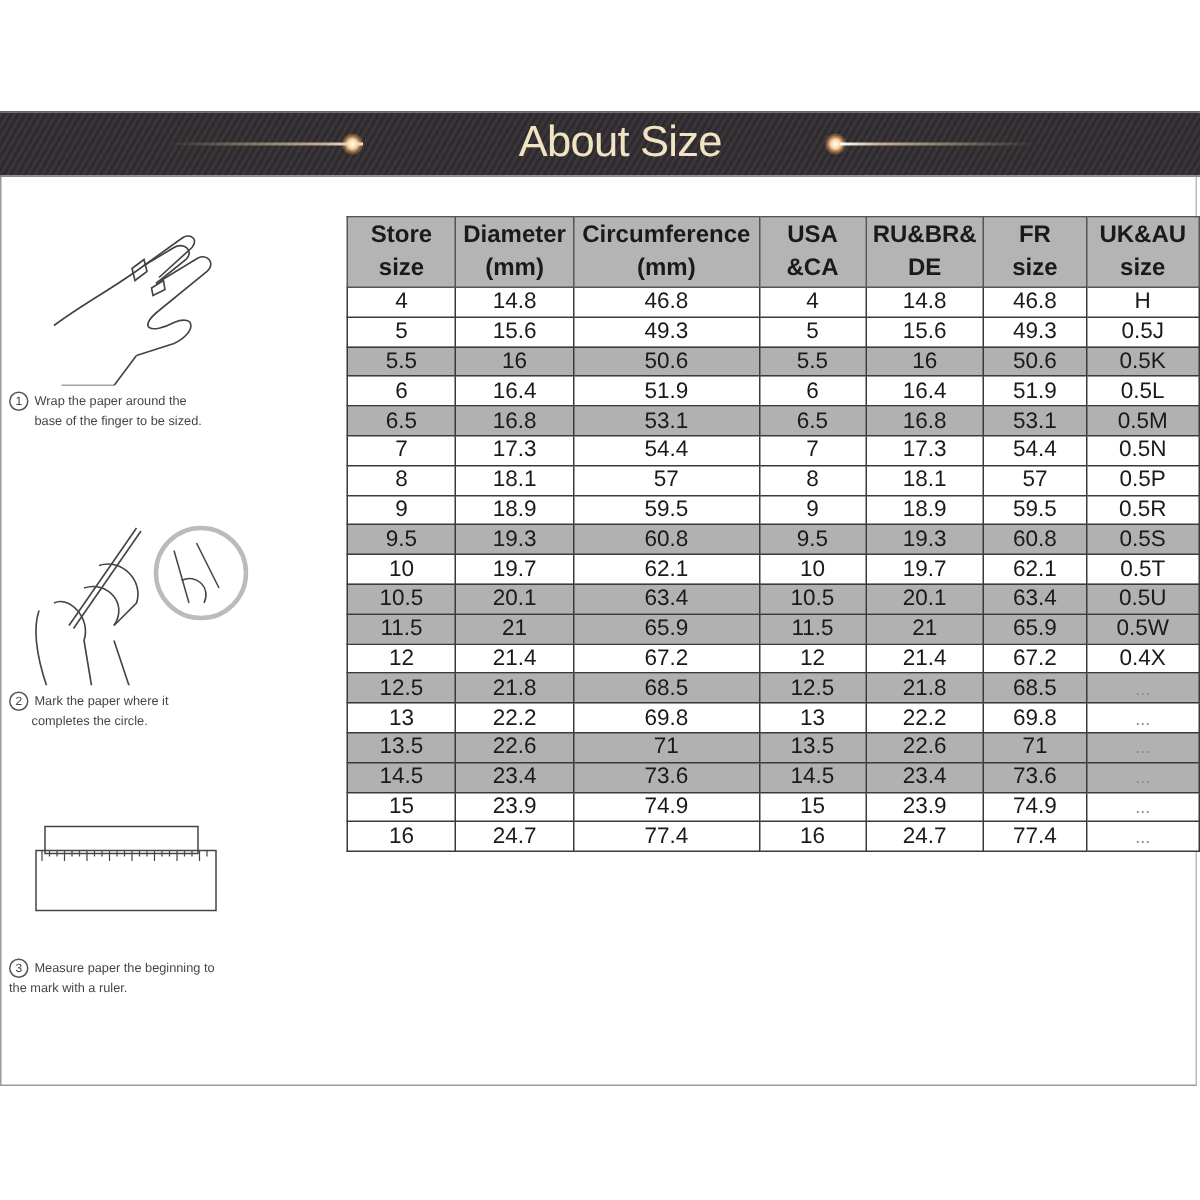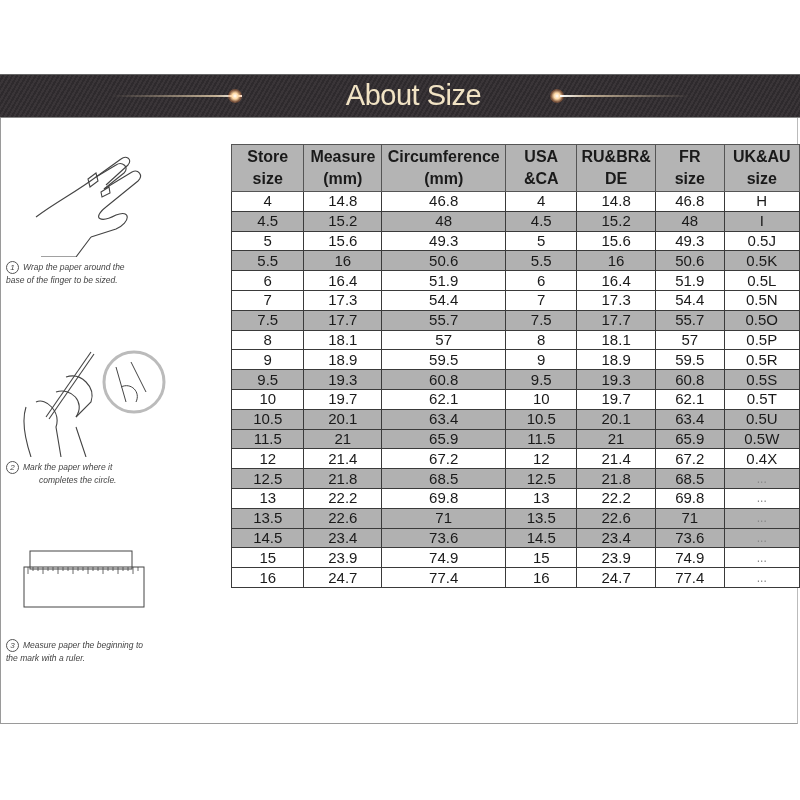"Measure" span { text: Measure -> Diameter }
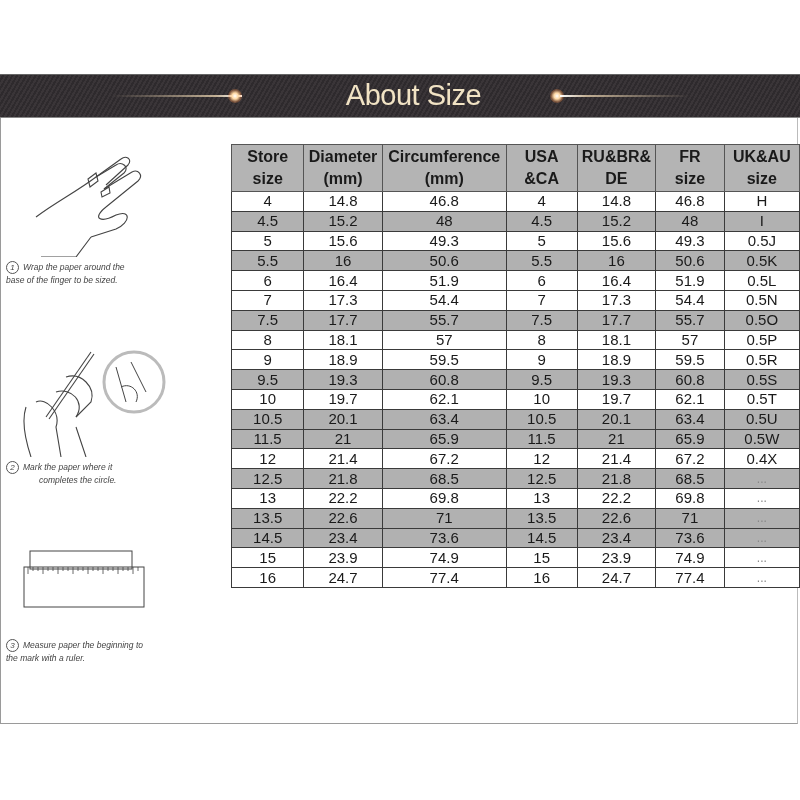"4.5" tr.even { html: <tr> <td>4.5</td> <td>15.2</td> <td>48</td> <td>4.5</td> <td>15.2</td> <td>48</td> <td>I</td> </tr> -> none }
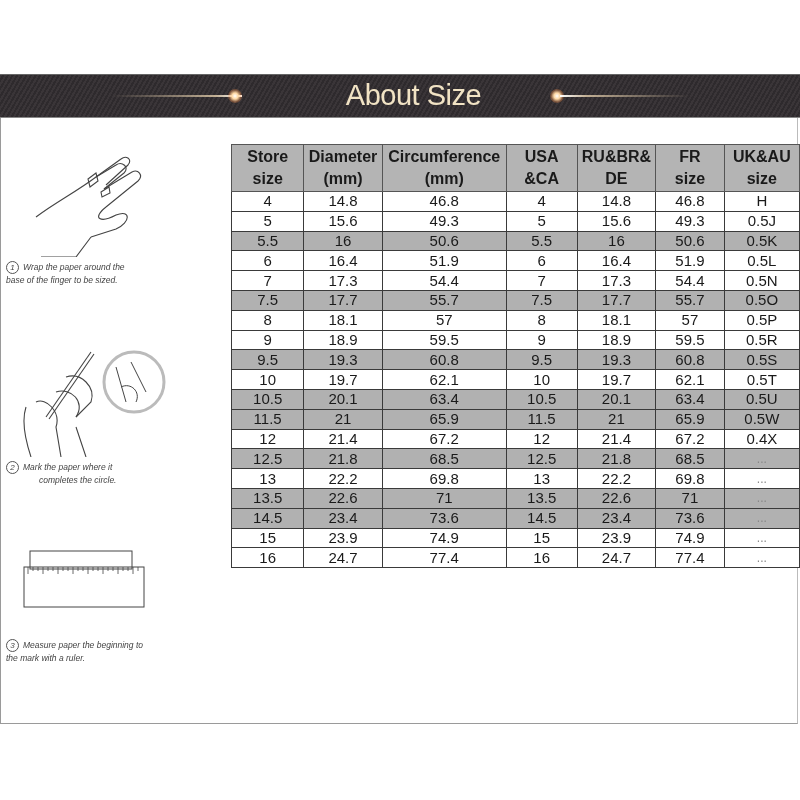"1 Wrap the paper around" .step-caption { font-style: italic -> none }
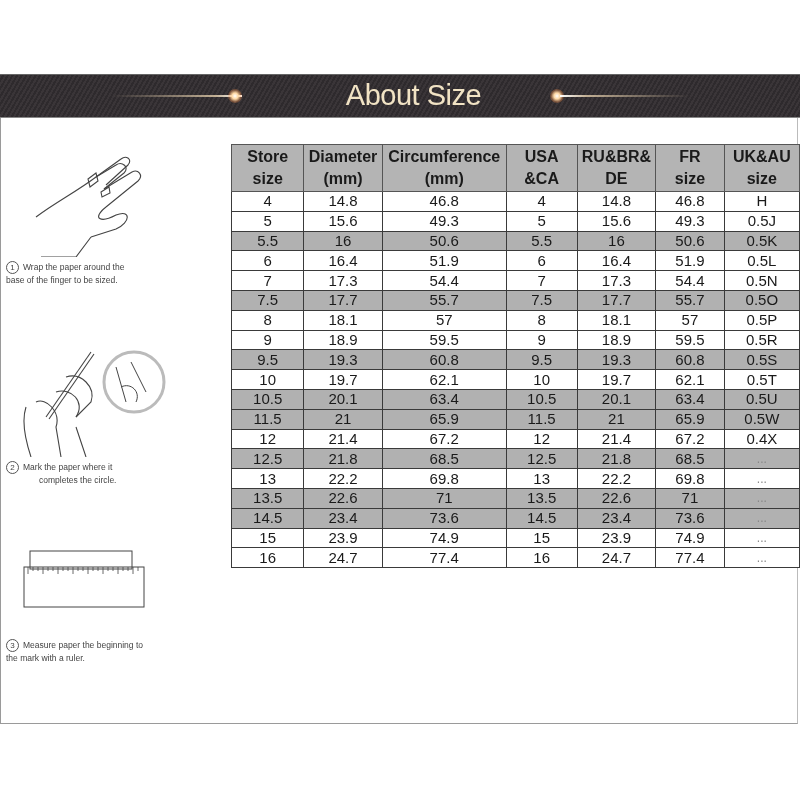"base of the finger to" span { margin-left: none -> 17px }
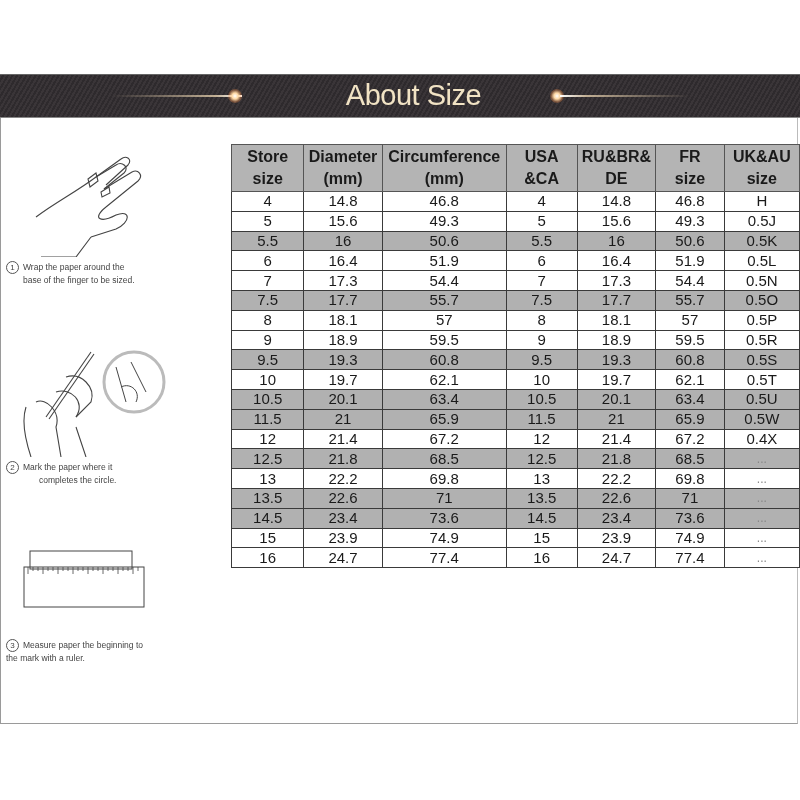"6.5" tr.even { html: none -> <tr> <td>6.5</td> <td>16.8</td> <td>53.1</td> <td>6.5</td> <td>16.8</td> <td>53.1</td> <td>0.5M</td> </tr> }
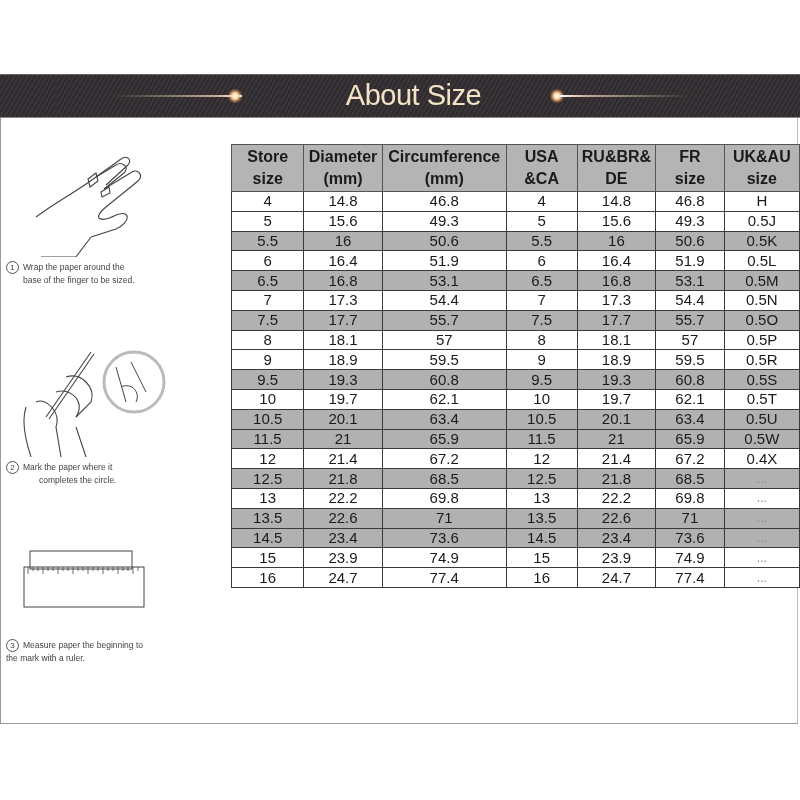"7.5" tr.even { html: <tr> <td>7.5</td> <td>17.7</td> <td>55.7</td> <td>7.5</td> <td>17.7</td> <td>55.7</td> <td>0.5O</td> </tr> -> none }
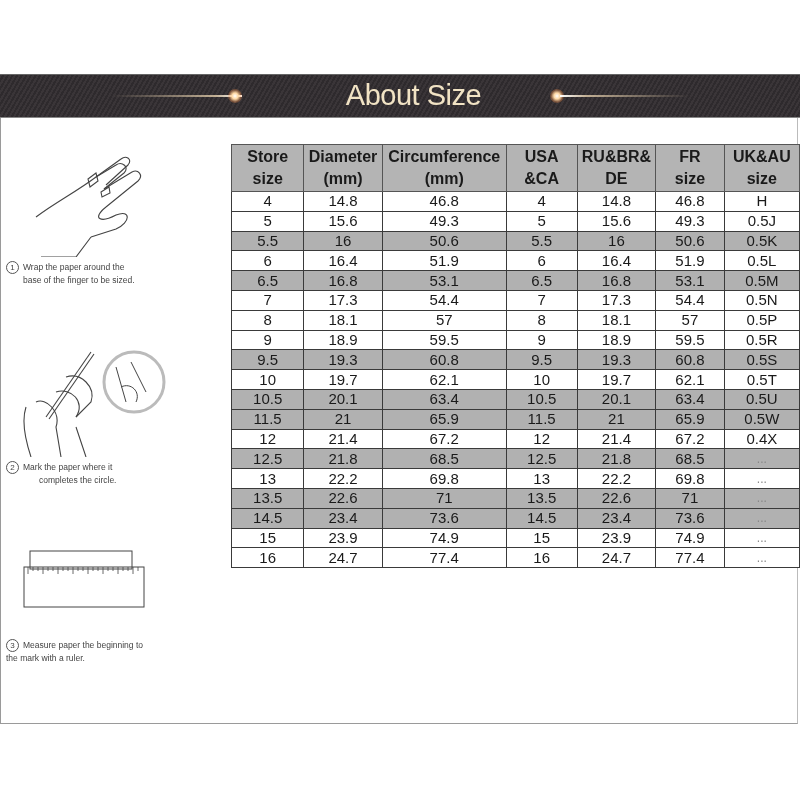"completes the circle." span { margin-left: 33px -> 15px }
